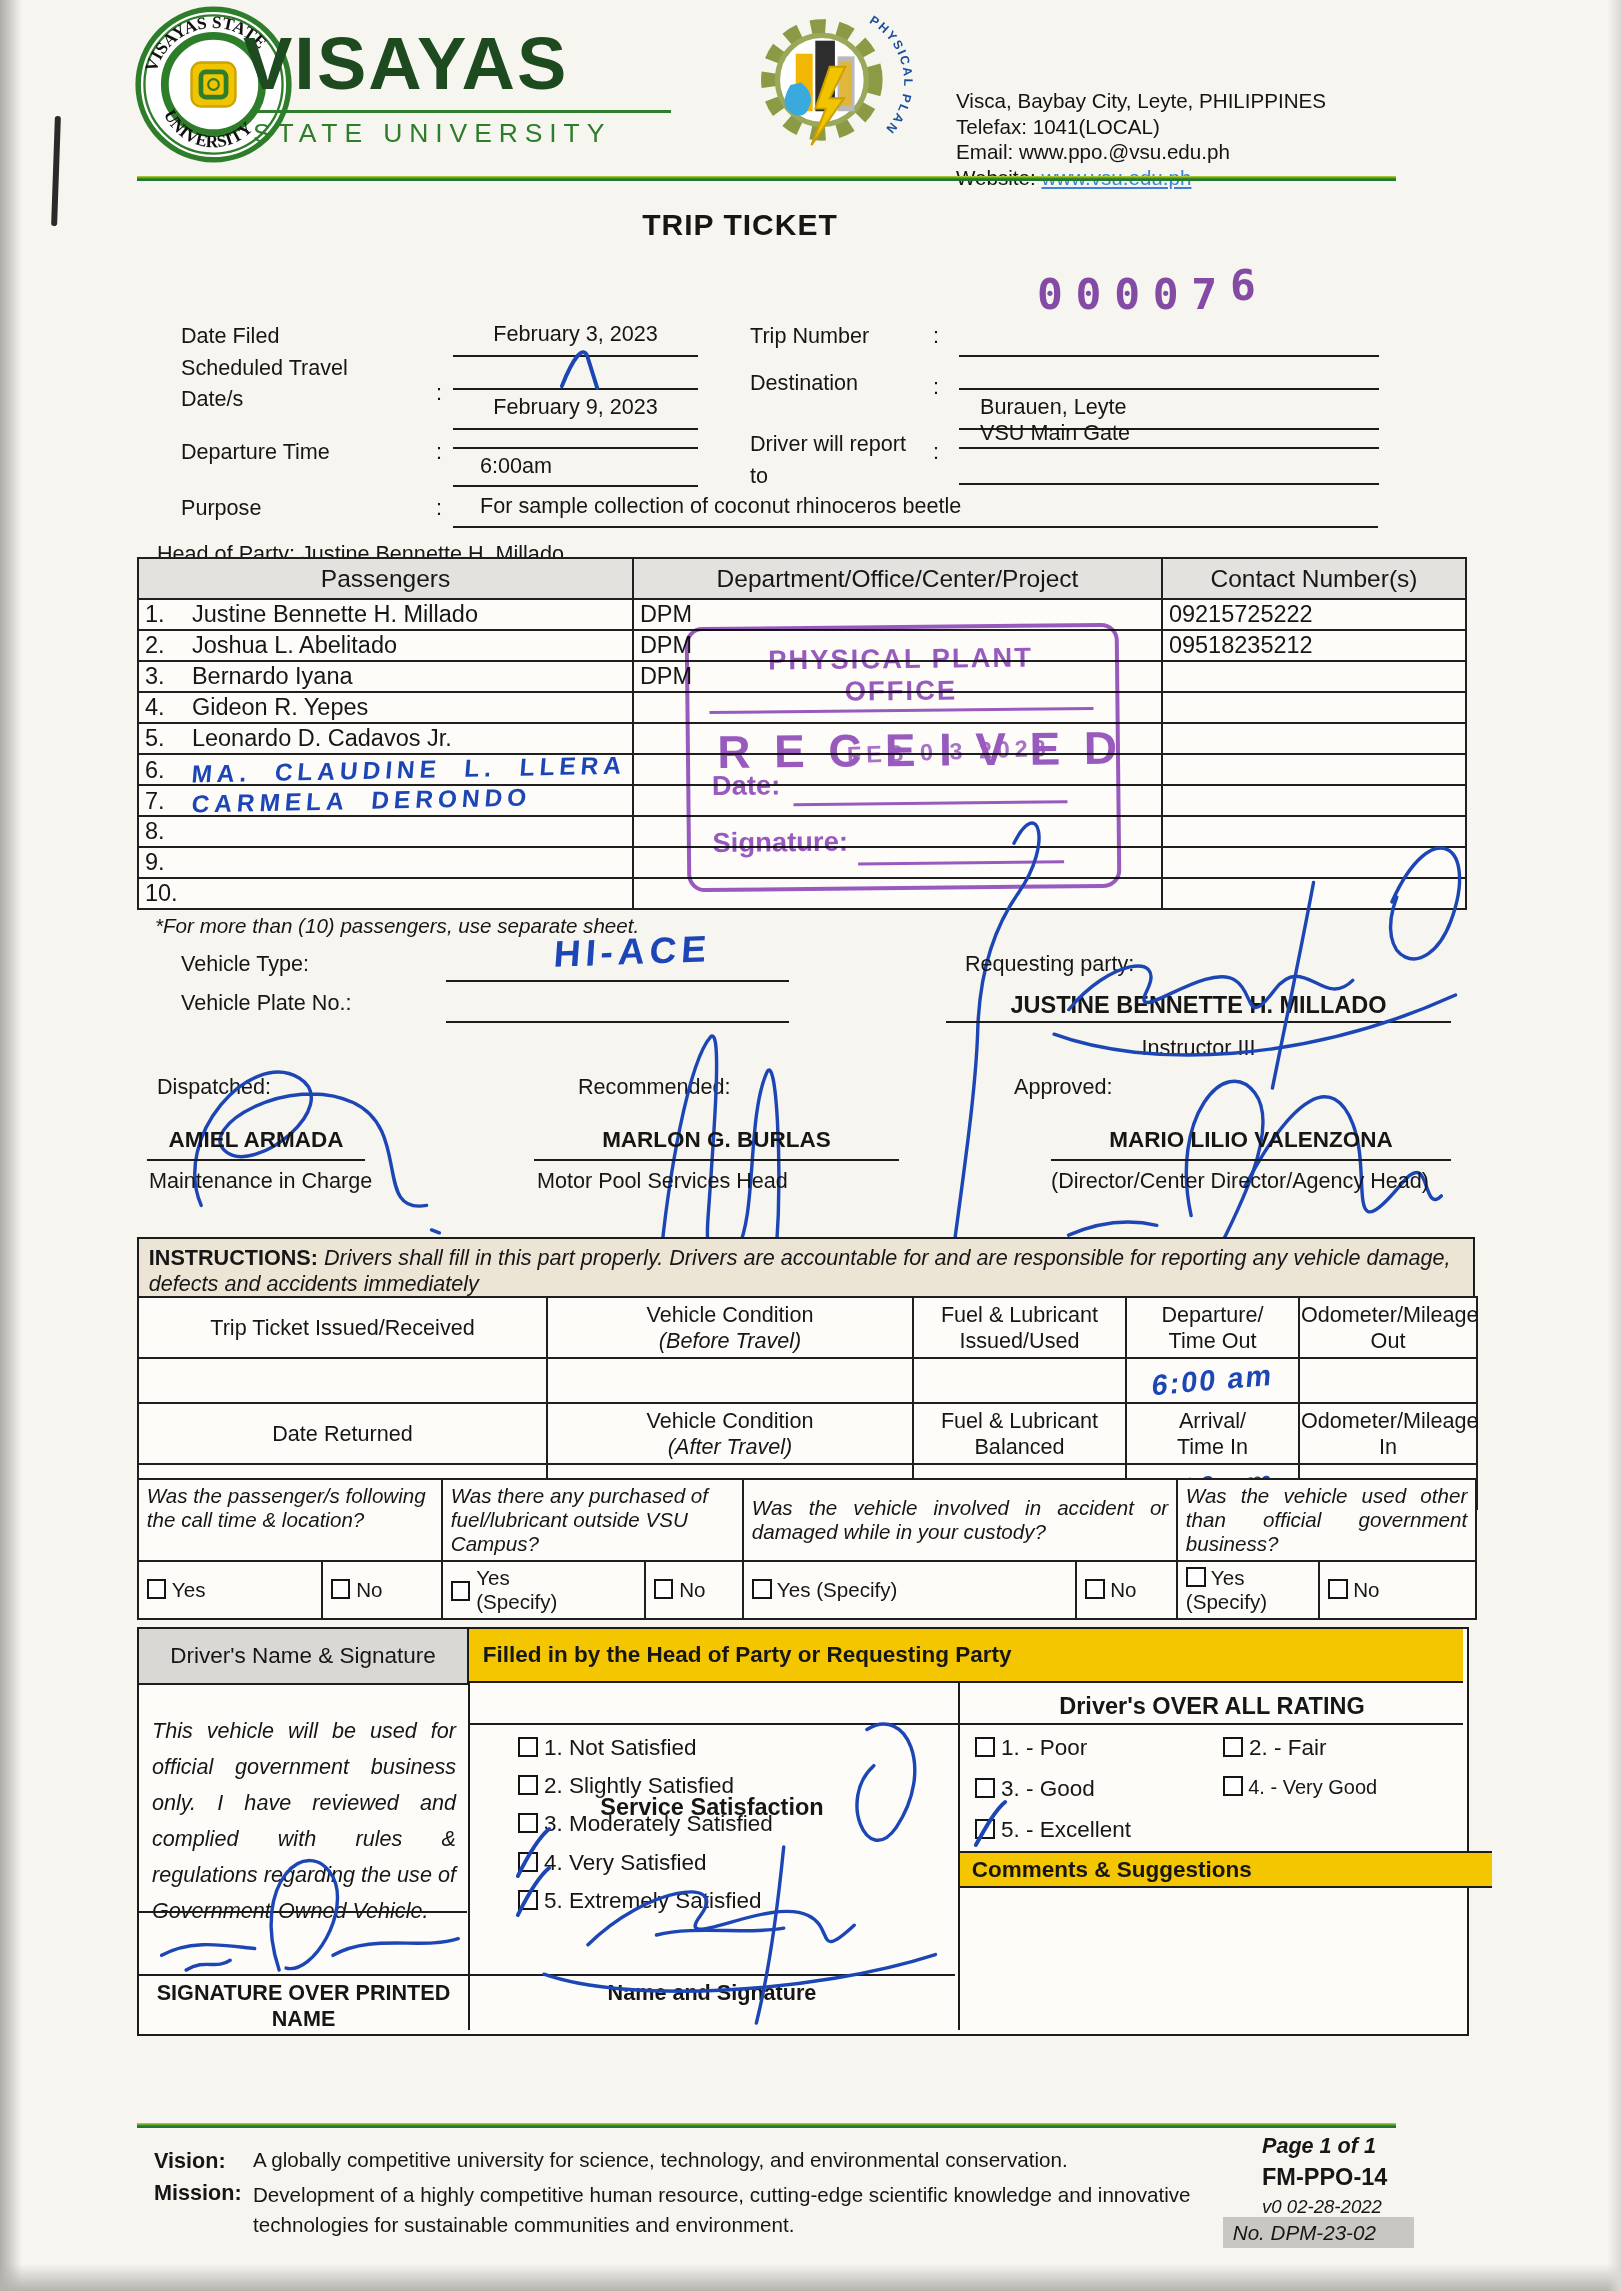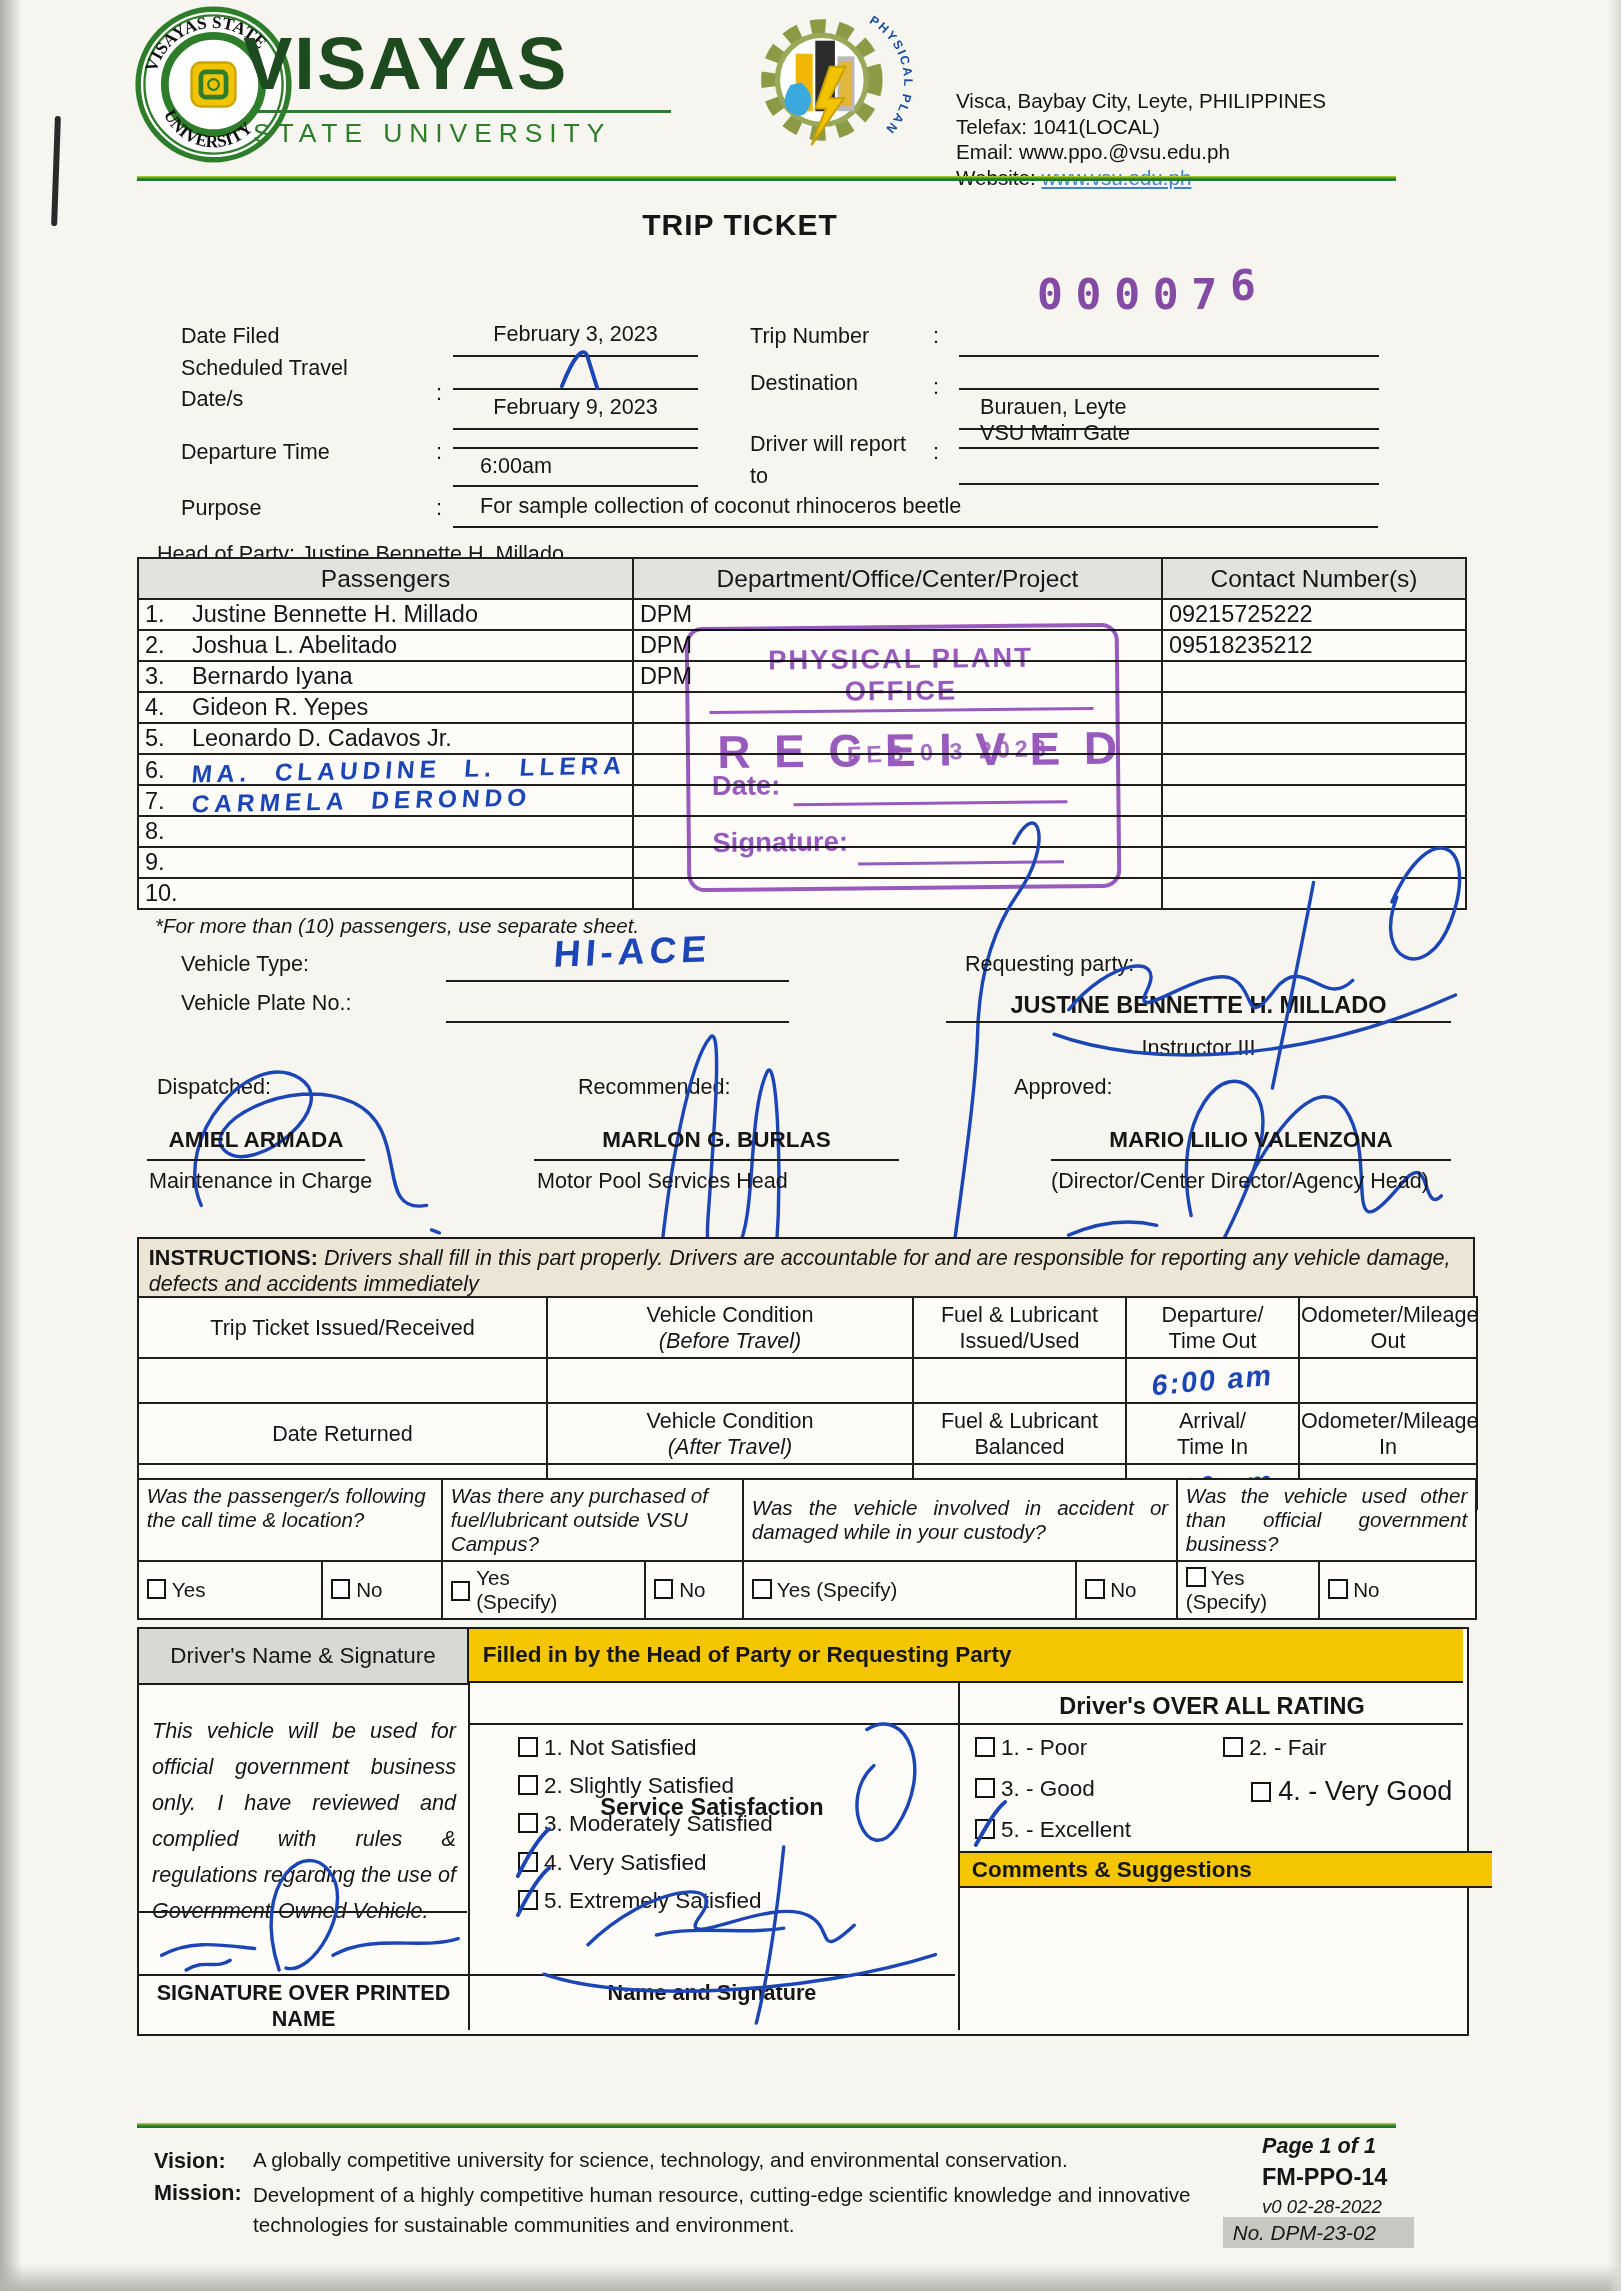"4. - Very Good" div.abs { font-size: 27px -> 20px; margin-left: 28px -> none }
